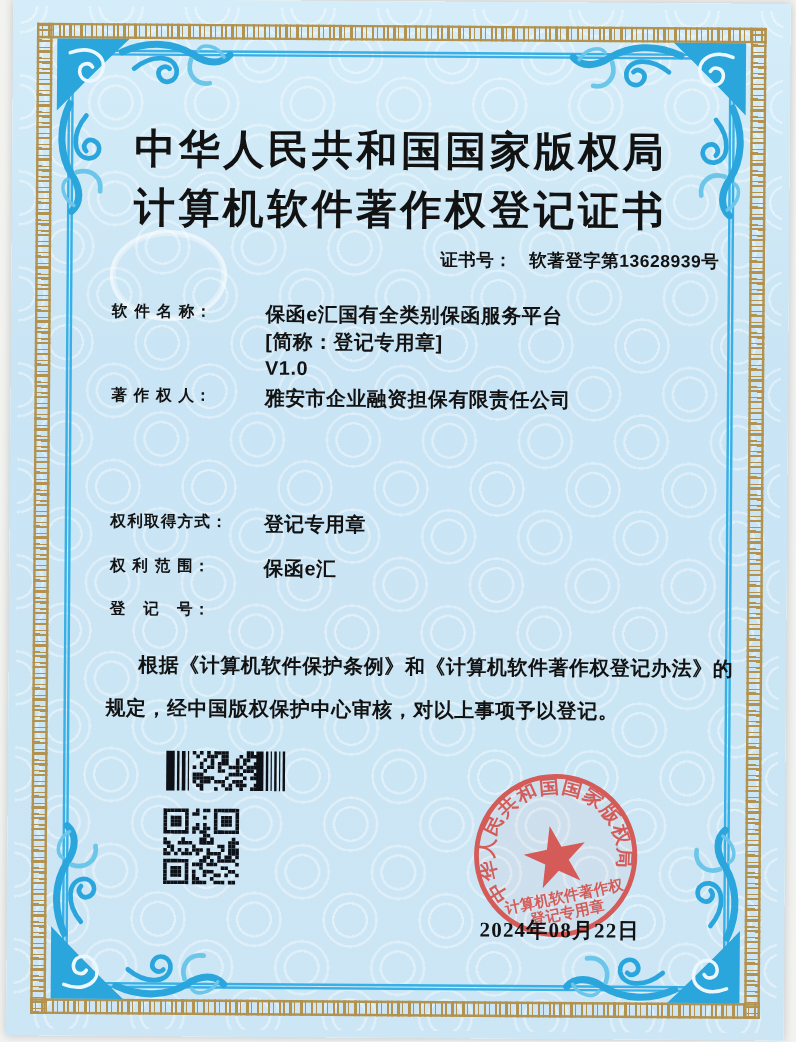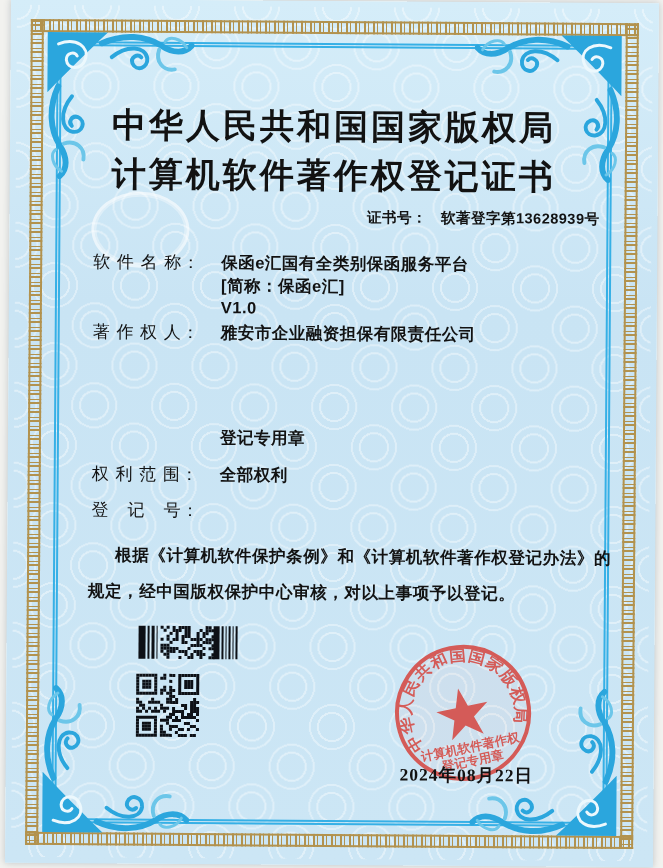"软 件 名 称：" .lab { font-size: 17px -> 13px; font-weight: 400 -> 700 }
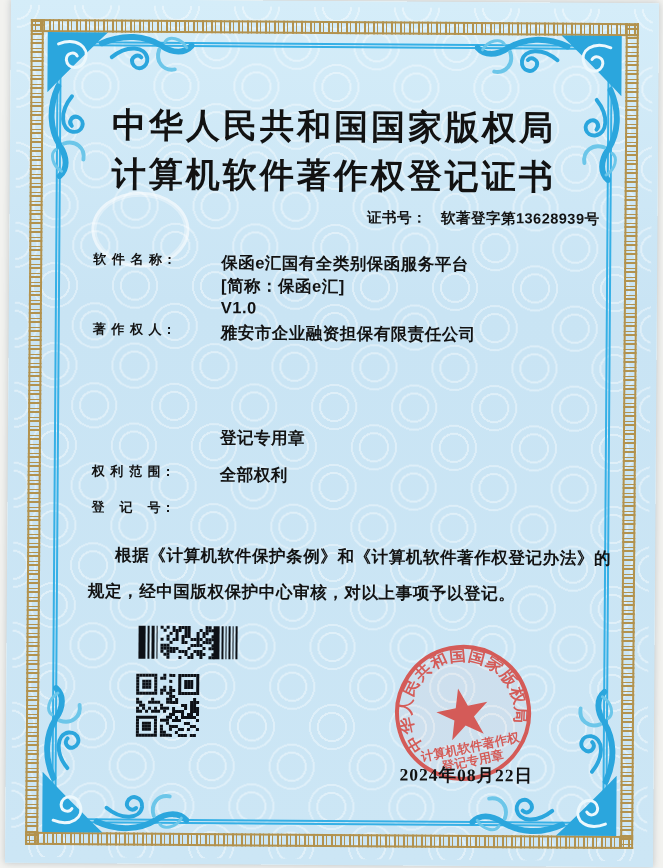"[简称：保函e汇]" div.t { text: 保函e汇 -> 登记专用章 }
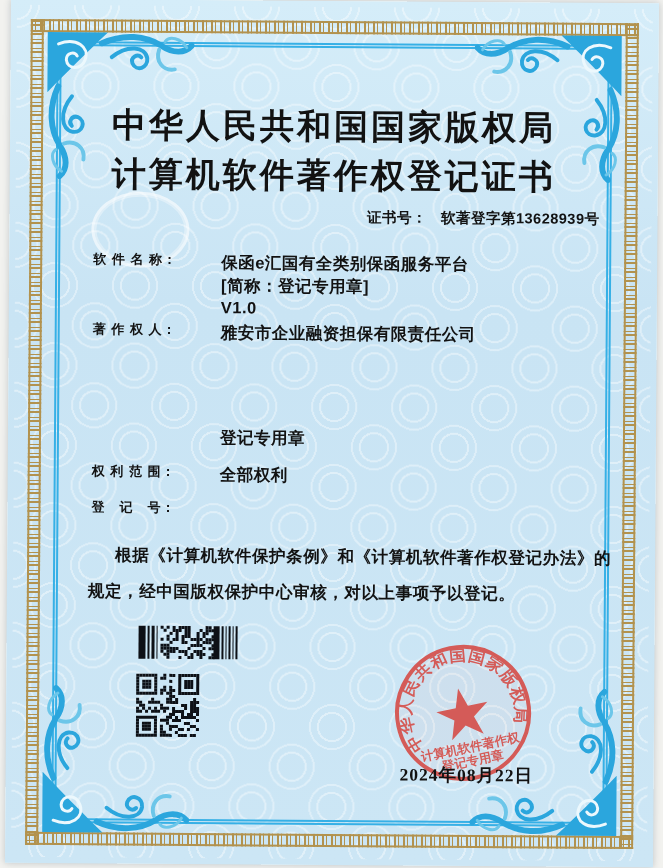"权利取得方式：" div.t { html: none -> <div>权利取得方式：</div> }
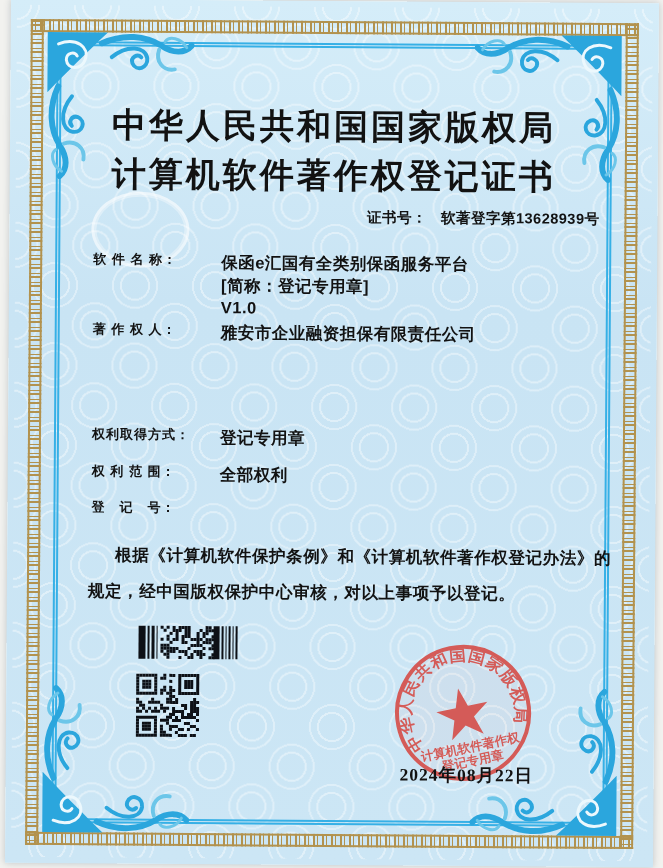"全部权利" div.t { text: 全部权利 -> 保函e汇 }
